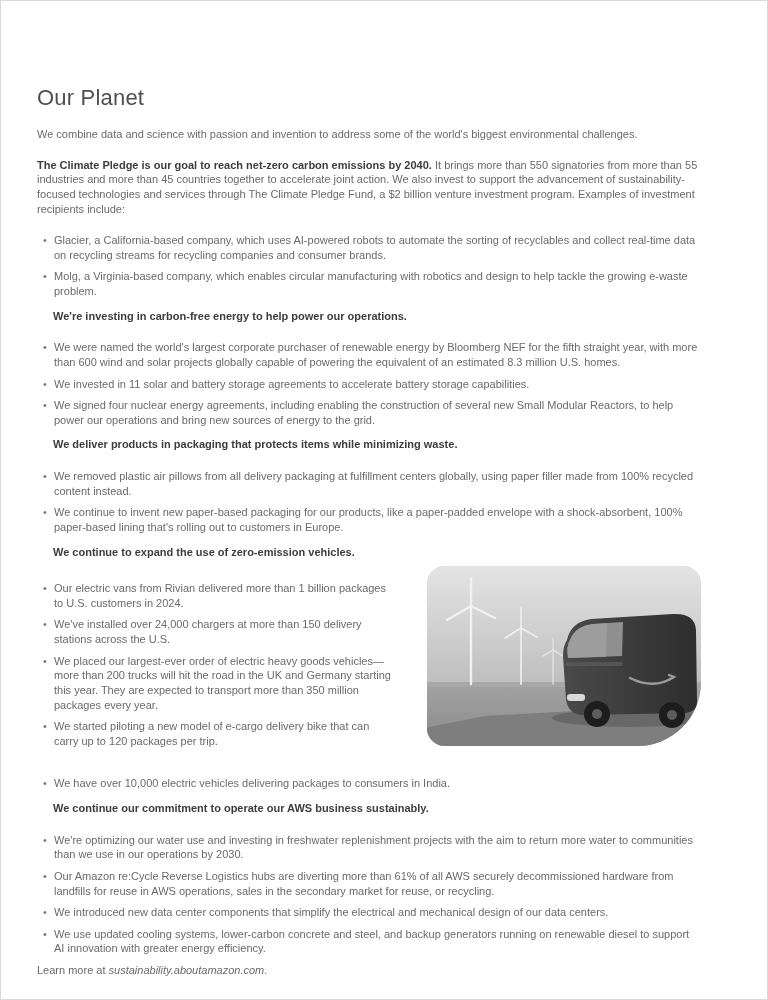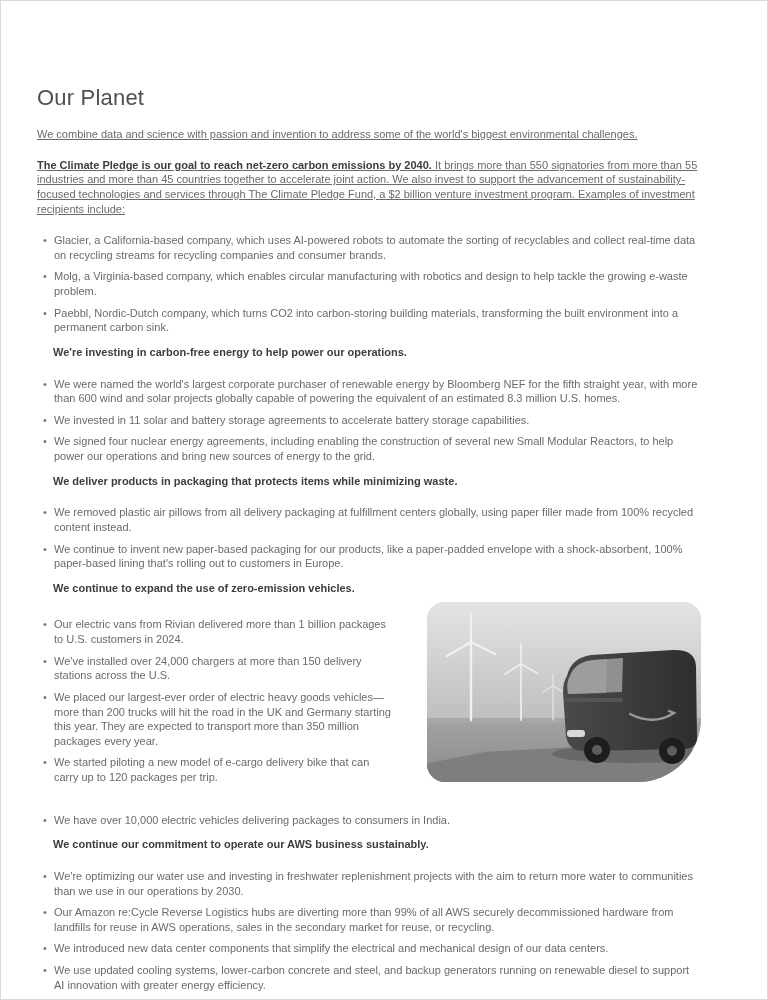"We combine data and science" p { text-decoration: underline -> none }
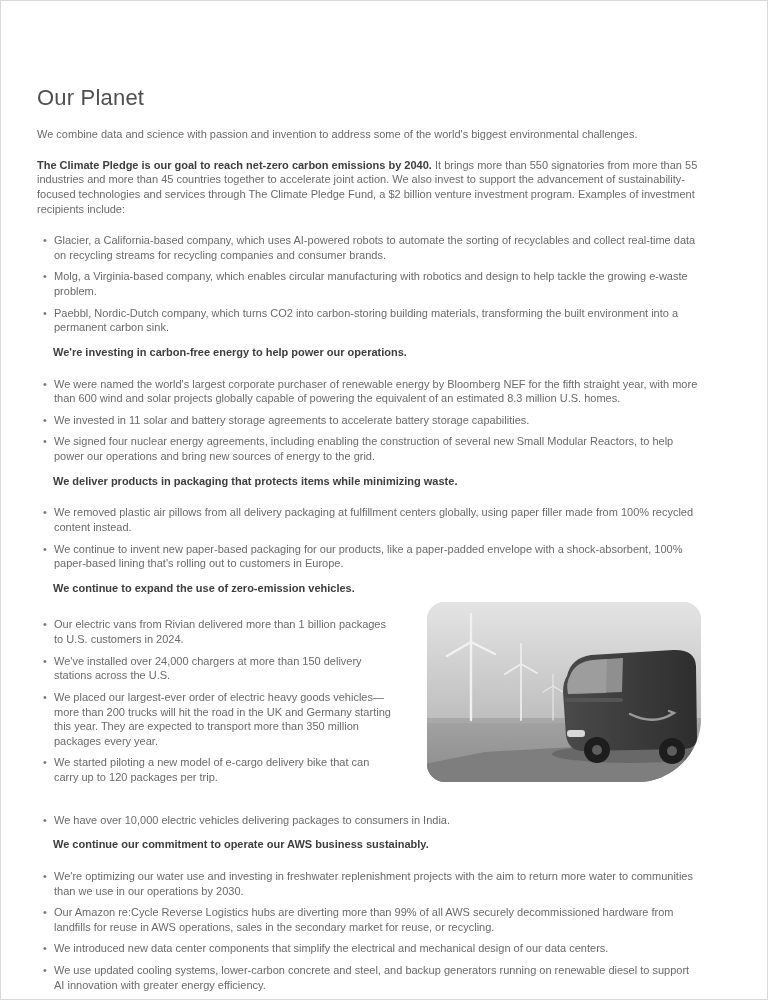"Paebbl, Nordic-Dutch company, which" li { html: <li><span>Paebbl, Nordic-Dutch company, which turns CO2 into carbon-storing building materials, transforming the built environment into a permanent carbon sink.</span></li> -> none }
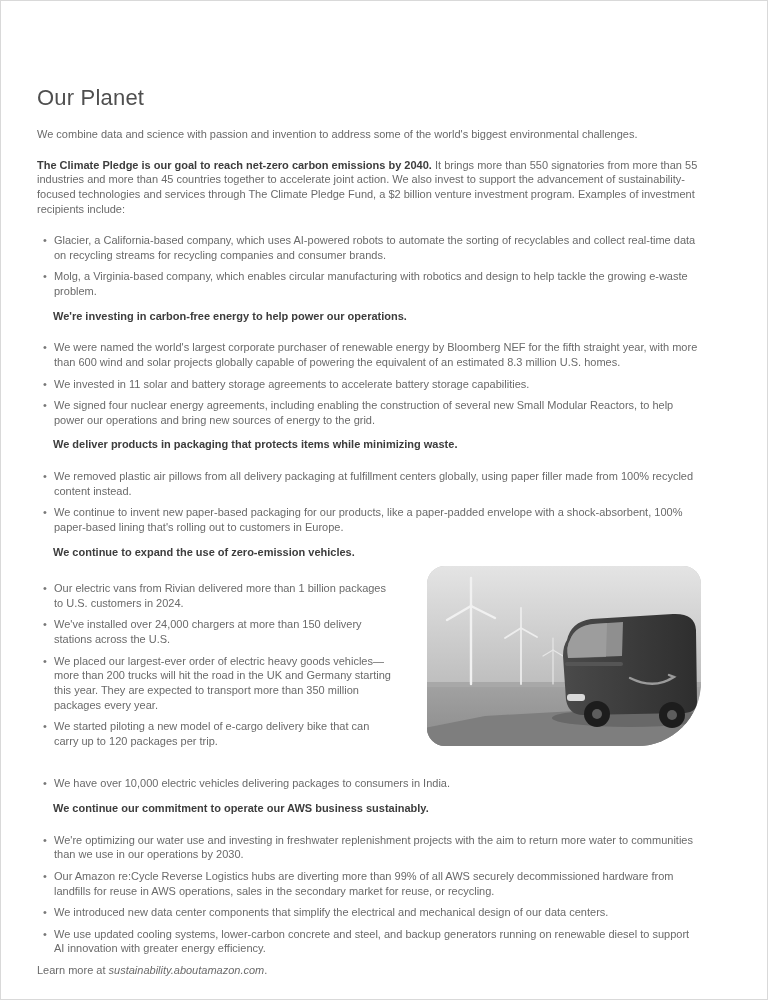"Our Amazon re:Cycle Reverse Logistics" span { text: 99% -> 61% }
